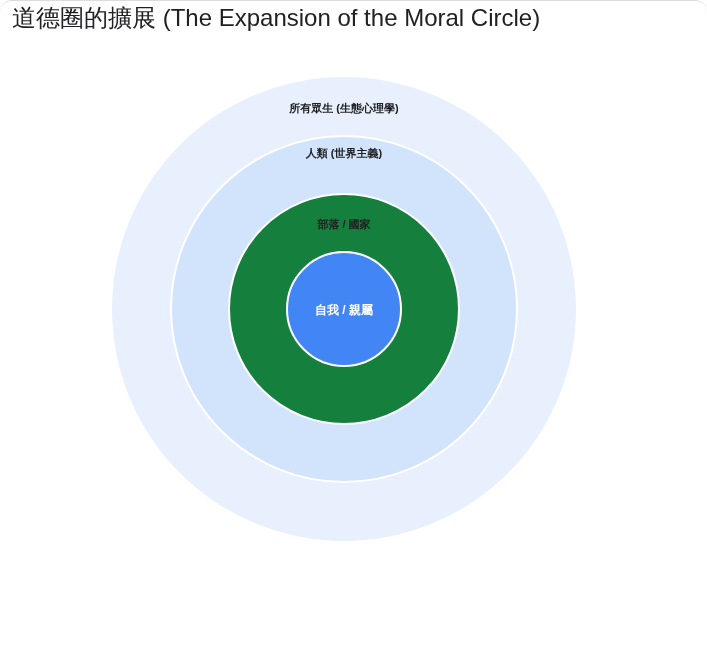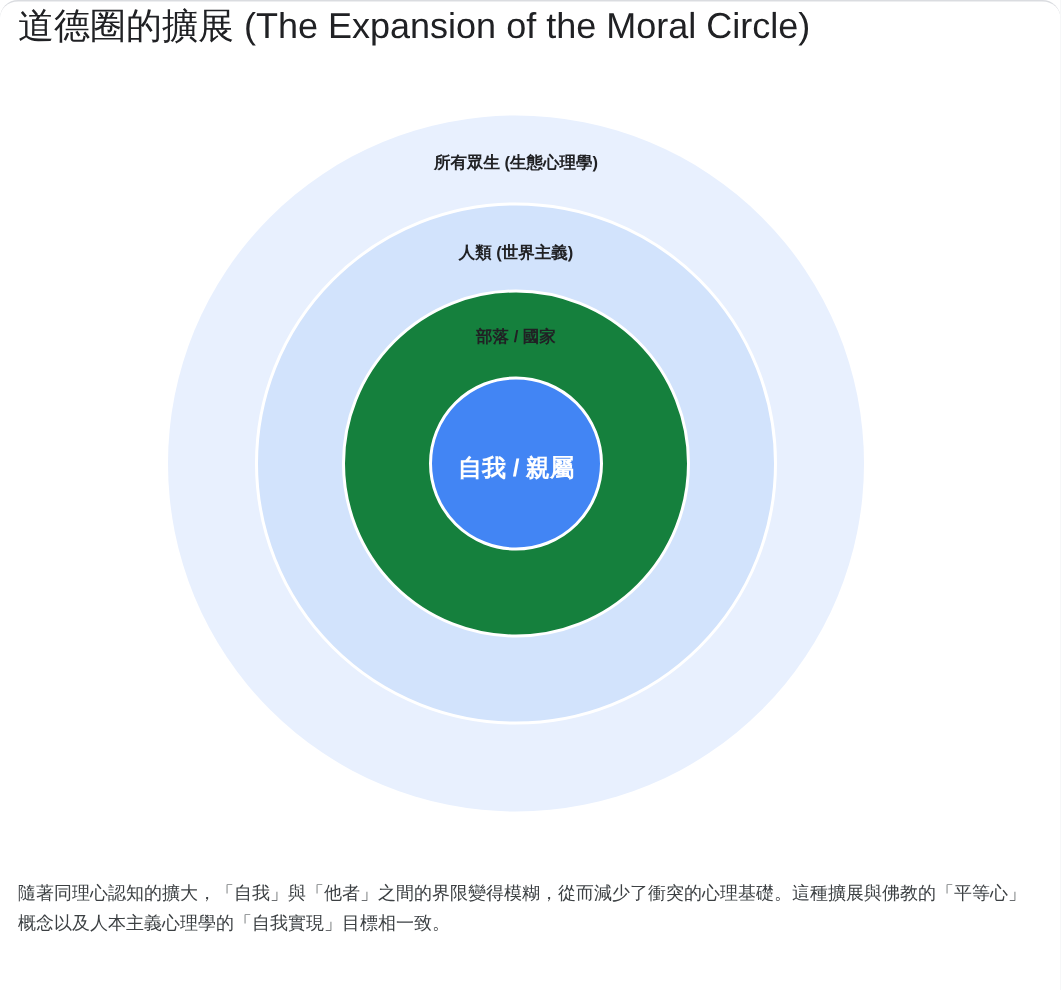"人類 (世界主義)" .ring-2 .ring-label { top: 24px -> 9px }
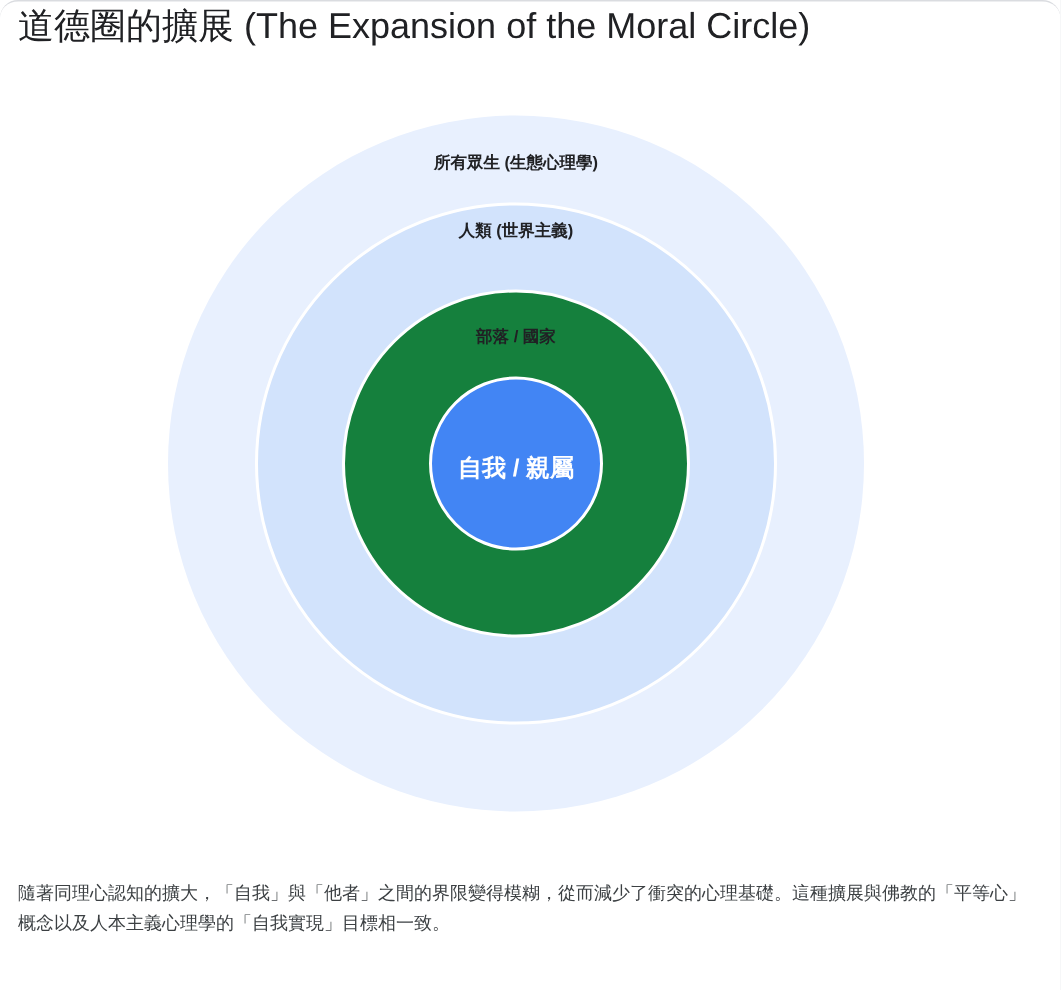"自我 / 親屬" .ring-4 .ring-label { font-size: 16px -> 12px }
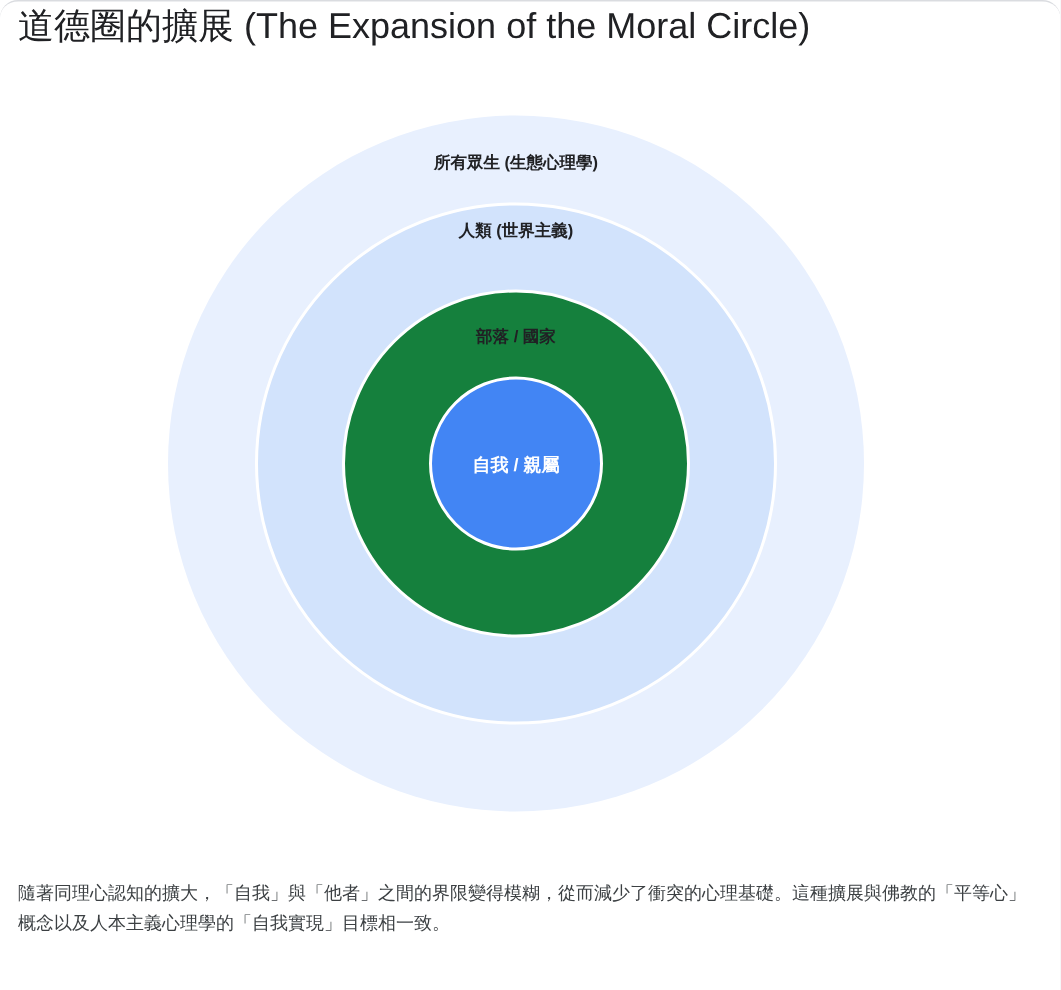"隨著同理心認知的擴大，「自我」與「他者」之間的界限變得模糊，從而減少了衝突的心理" p.description { html: <p>隨著同理心認知的擴大，「自我」與「他者」之間的界限變得模糊，從而減少了衝突的心理基礎。這種擴展與佛教的「平等心」概念以及人本主義心理學的「自我實現」目標相一致。</p> -> none }
